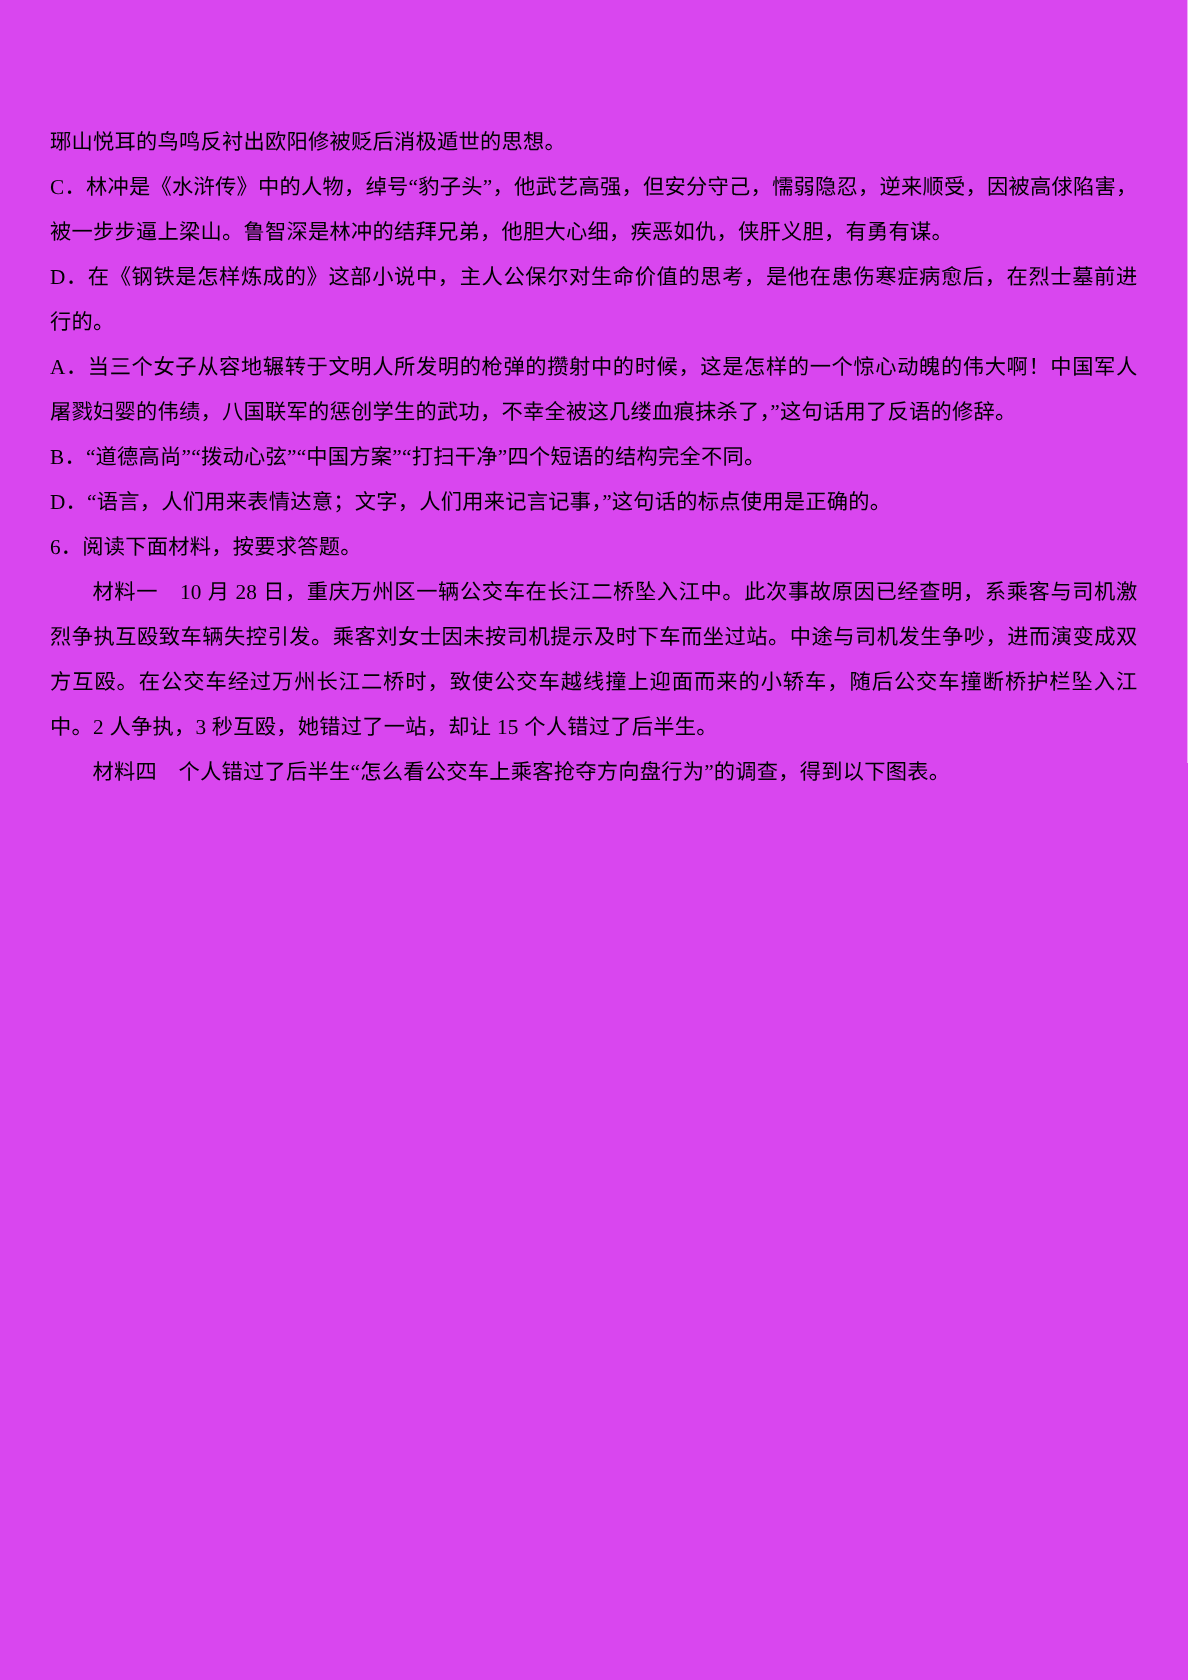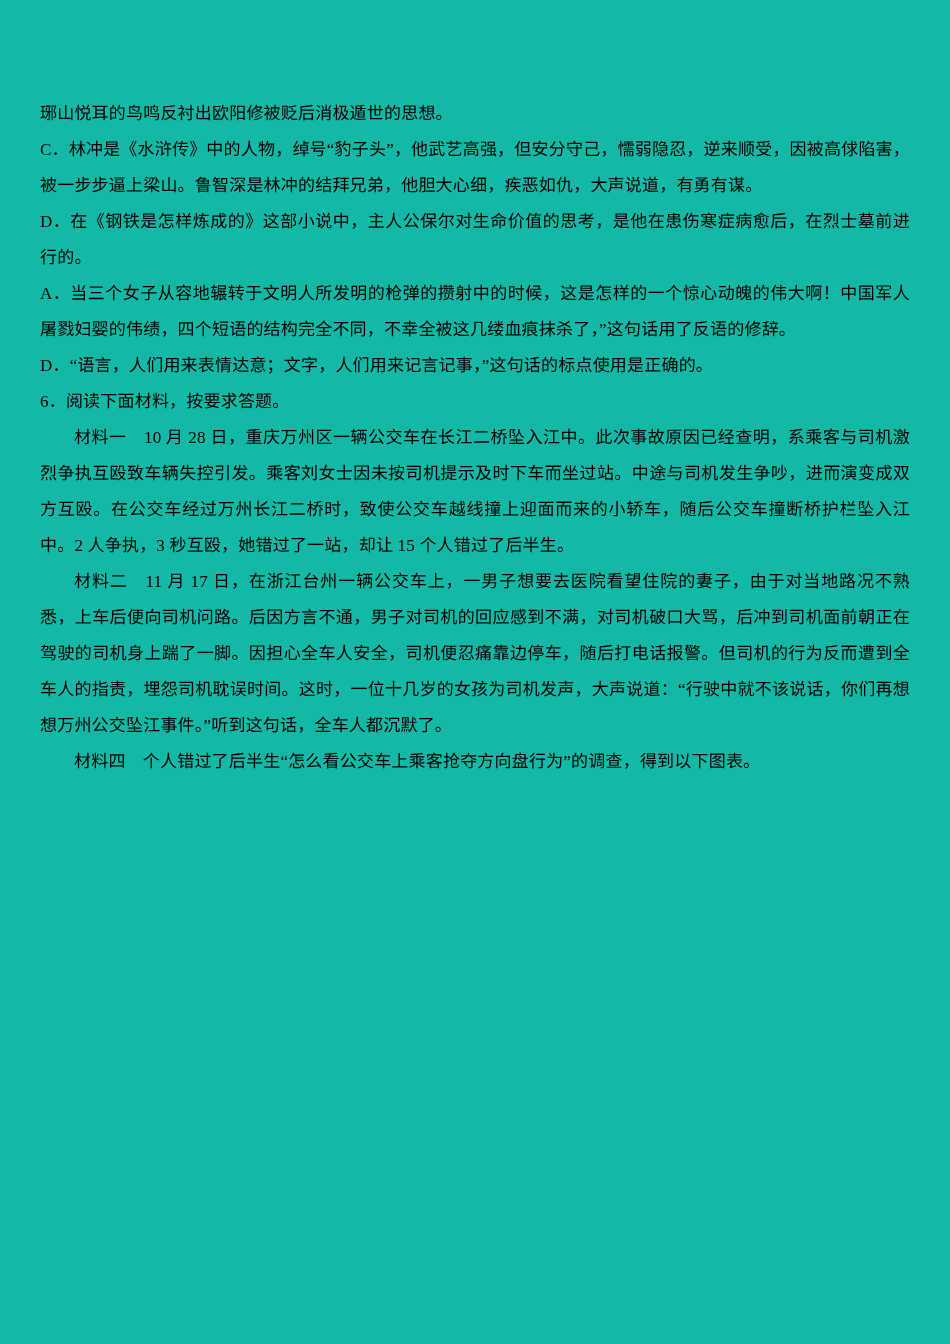"琊山悦耳的鸟鸣反衬出欧阳修被贬后消极遁世的思想。" .page { background: #14b8a6 -> #d946ef }
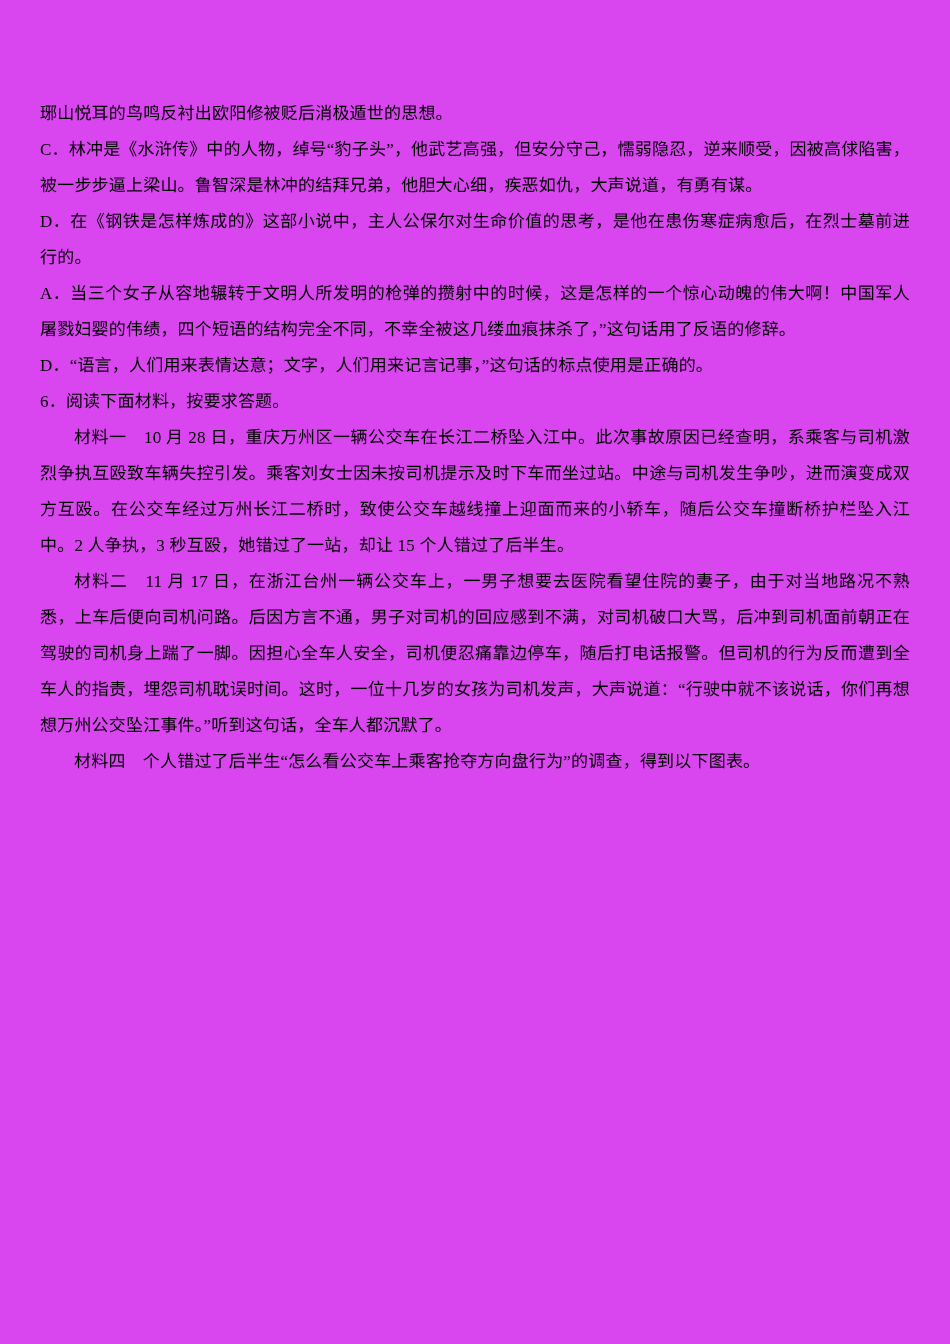"C．林冲是《水浒传》中的人物，绰号“豹子头”，他武艺高强，但安分守己，懦弱隐忍，" p { text: 大声说道 -> 侠肝义胆 }
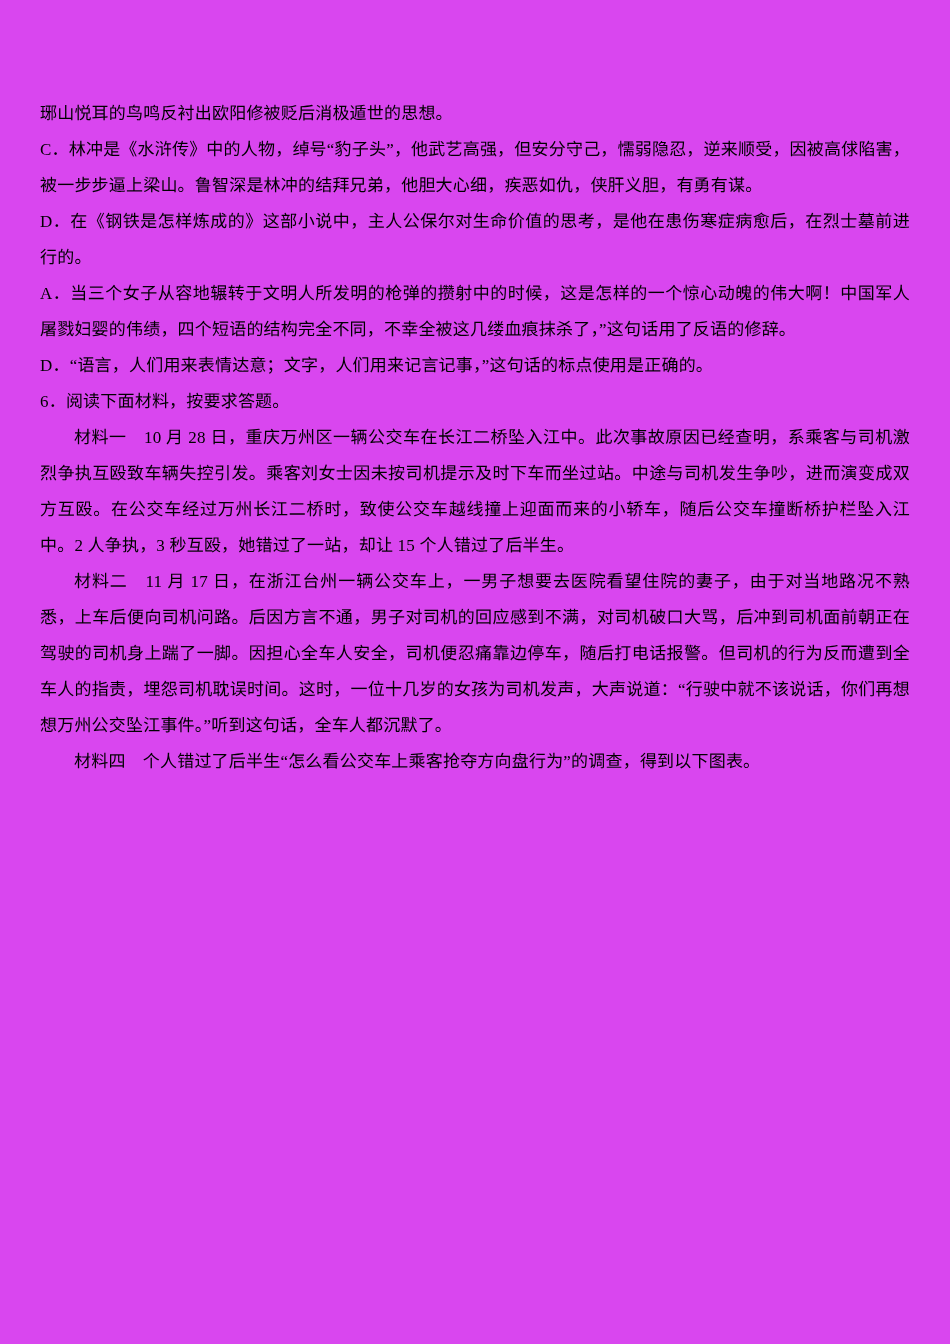"A．当三个女子从容地辗转于文明人所发明的枪弹的攒射中的时候，这是怎样的一个惊心动" p { text: 四个短语的结构完全不同 -> 八国联军的惩创学生的武功 }
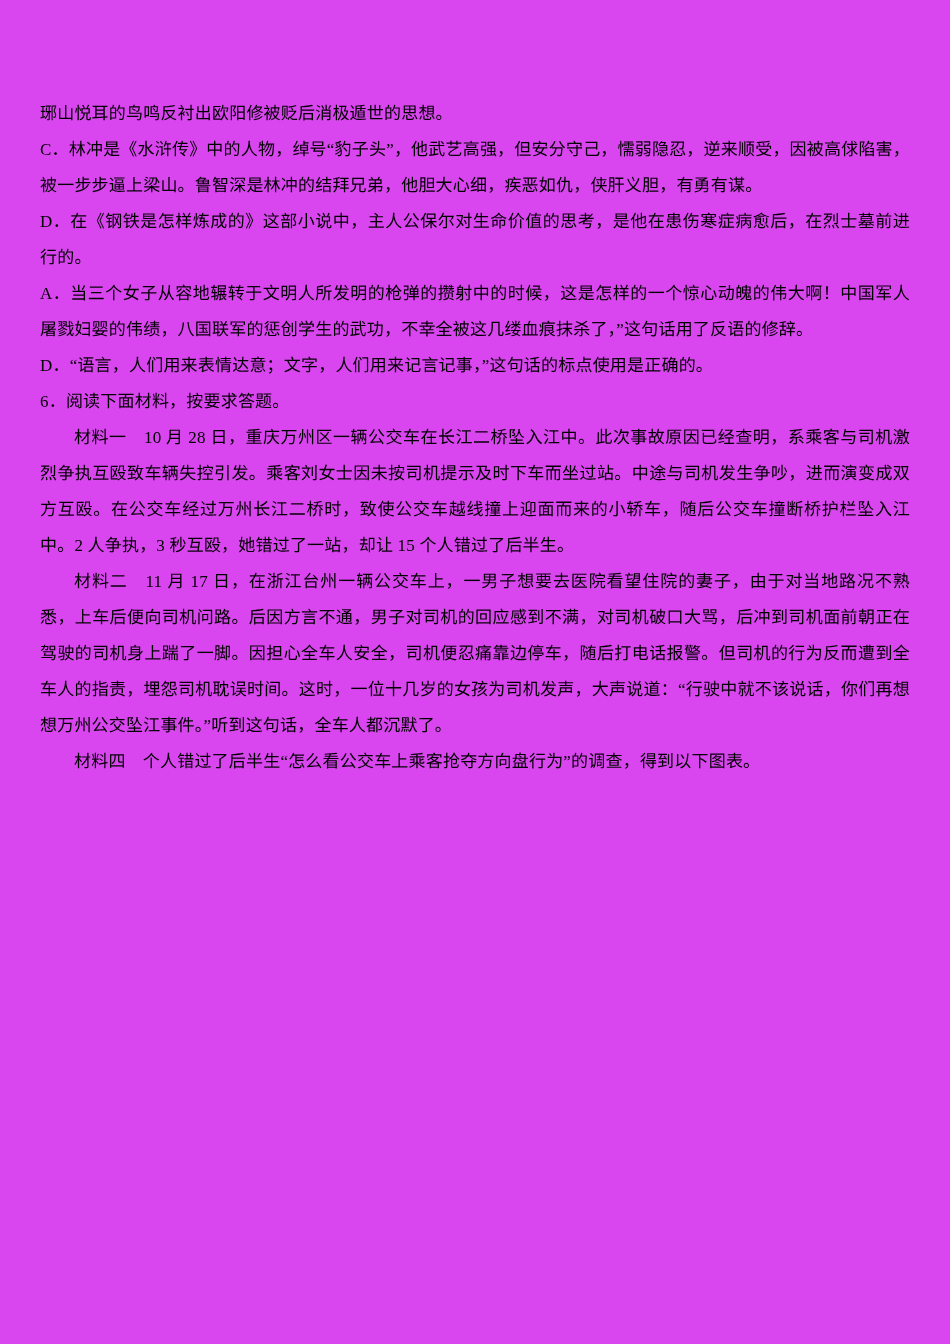"B．“道德高尚”“拨动心弦”“中国方案”“打扫干净”四个短语的结构完全不同。" p { html: none -> <p>B．“道德高尚”“拨动心弦”“中国方案”“打扫干净”四个短语的结构完全不同。</p> }
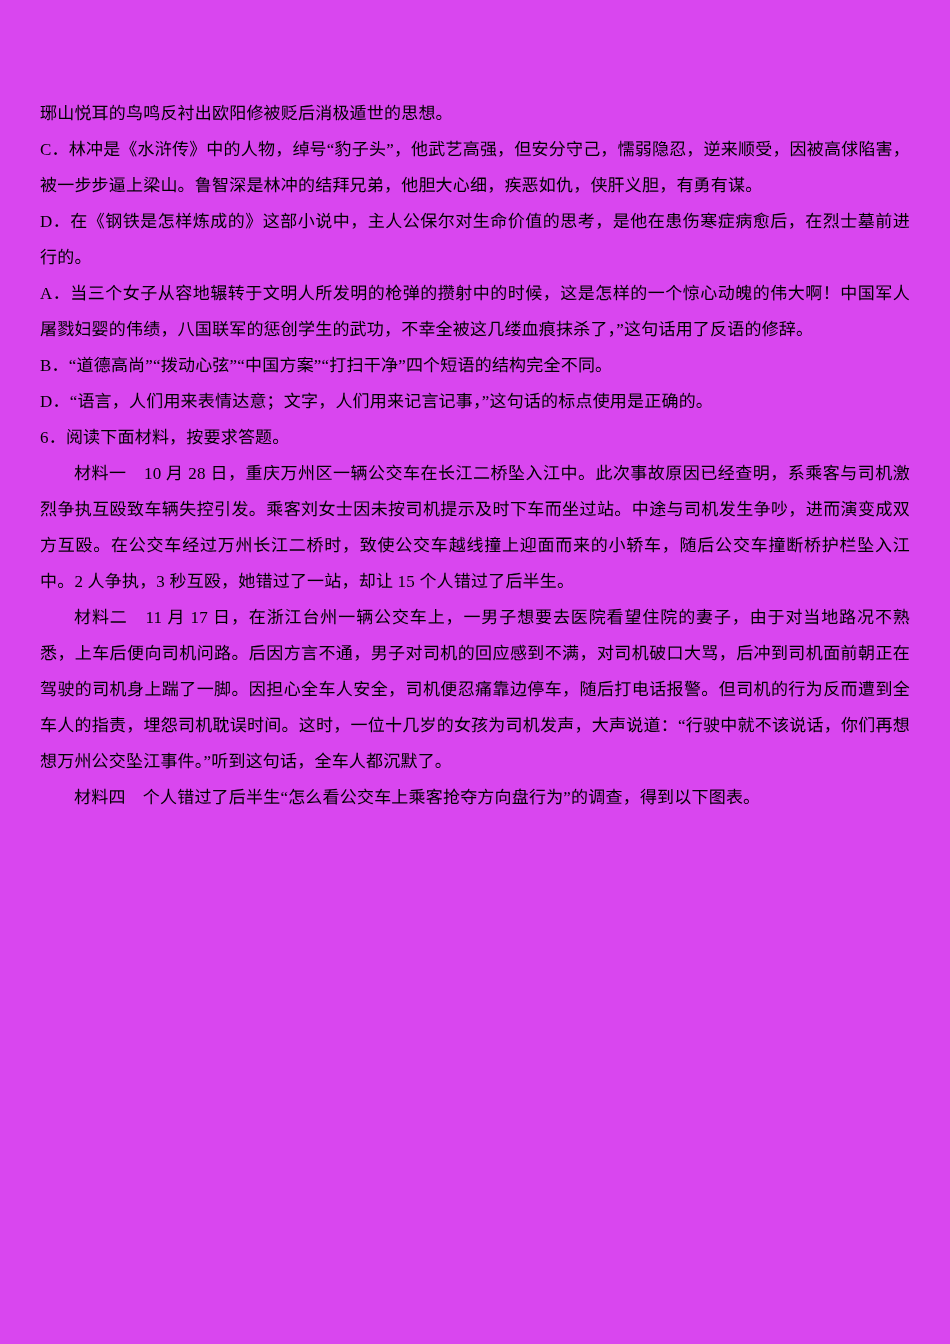"材料二 11 月 17" p.indent { html: <p>材料二 11 月 17 日，在浙江台州一辆公交车上，一男子想要去医院看望住院的妻子，由于对当地路况不熟悉，上车后便向司机问路。后因方言不通，男子对司机的回应感到不满，对司机破口大骂，后冲到司机面前朝正在驾驶的司机身上踹了一脚。因担心全车人安全，司机便忍痛靠边停车，随后打电话报警。但司机的行为反而遭到全车人的指责，埋怨司机耽误时间。这时，一位十几岁的女孩为司机发声，大声说道：“行驶中就不该说话，你们再想想万州公交坠江事件。”听到这句话，全车人都沉默了。</p> -> none }
